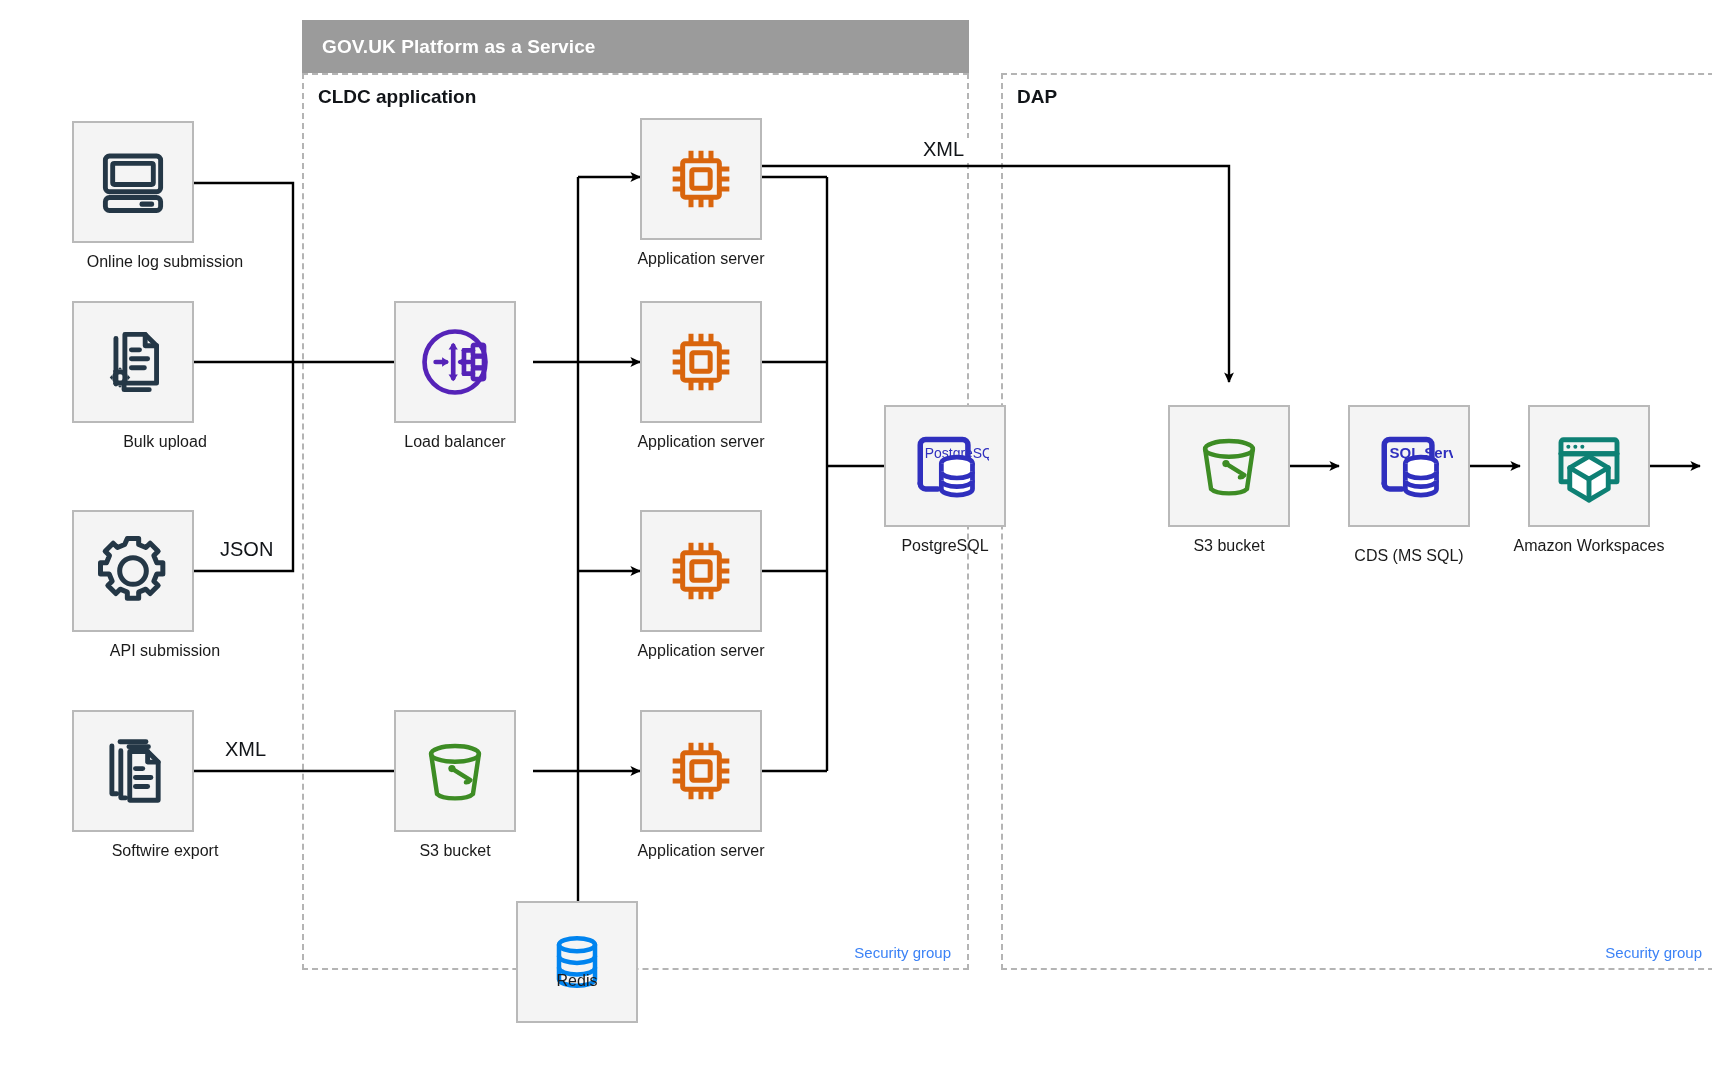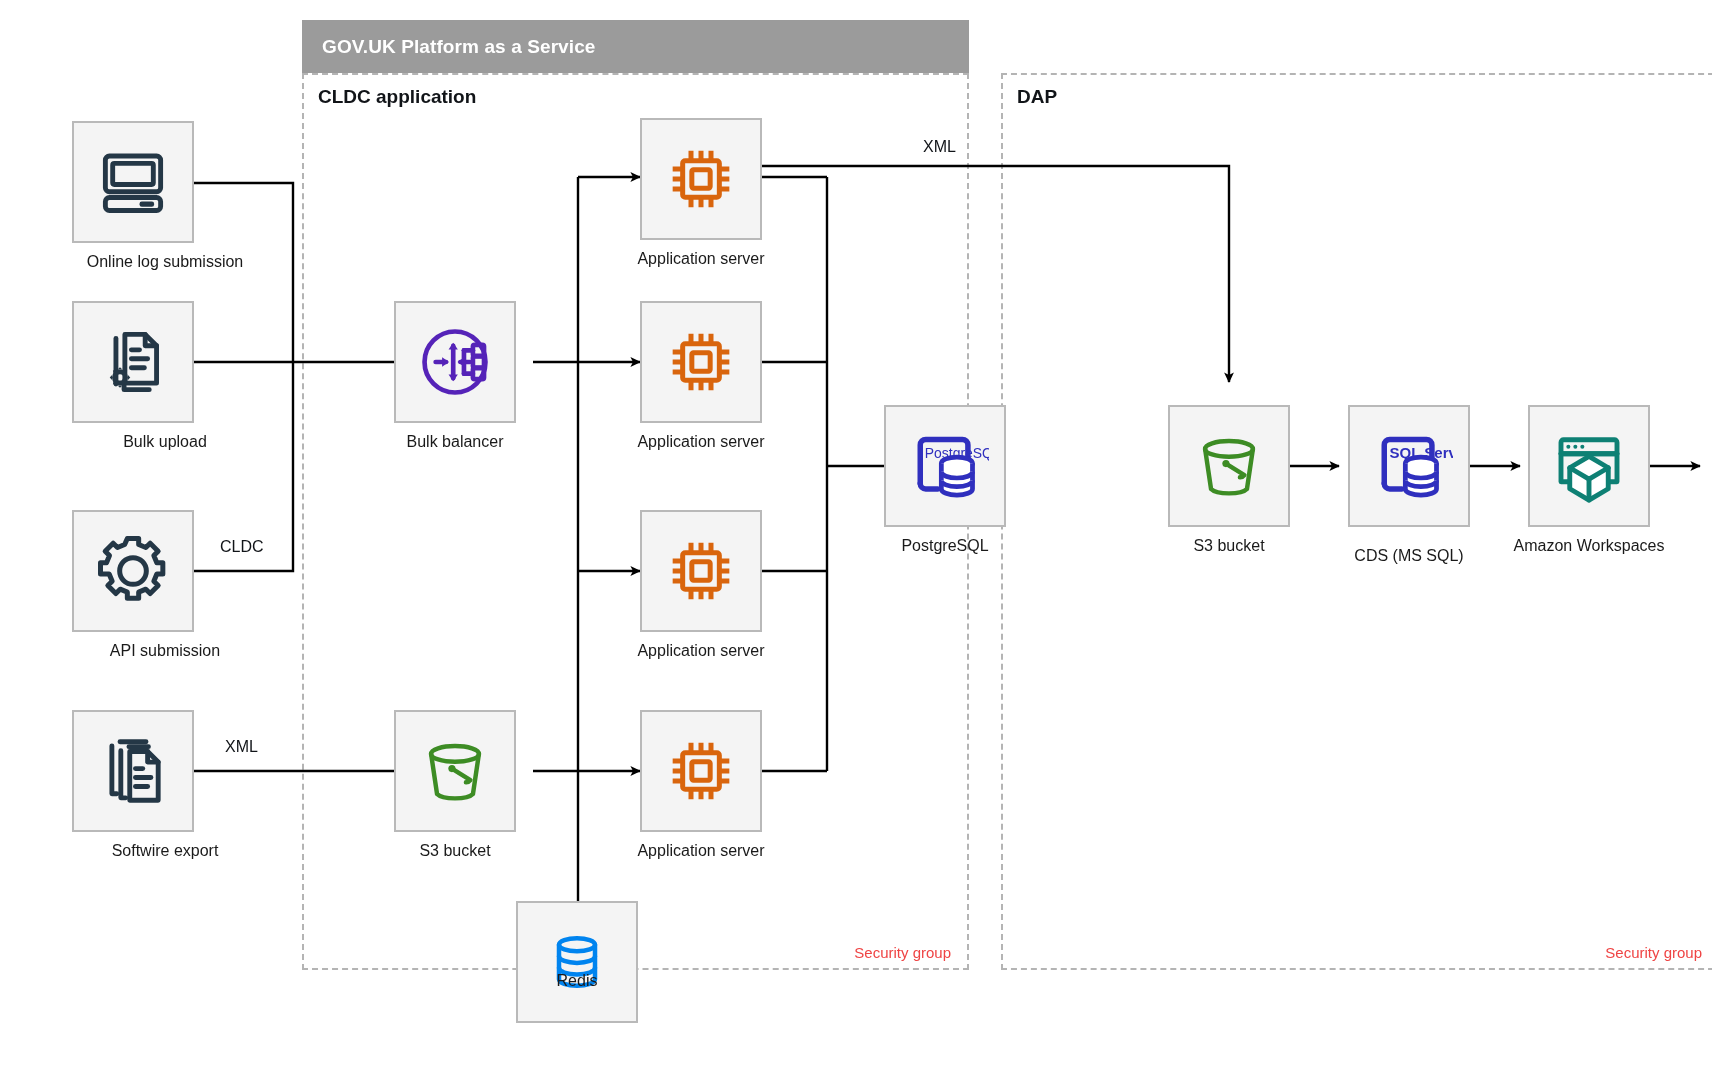"XML" .edge-label { font-size: 16px -> 20px }
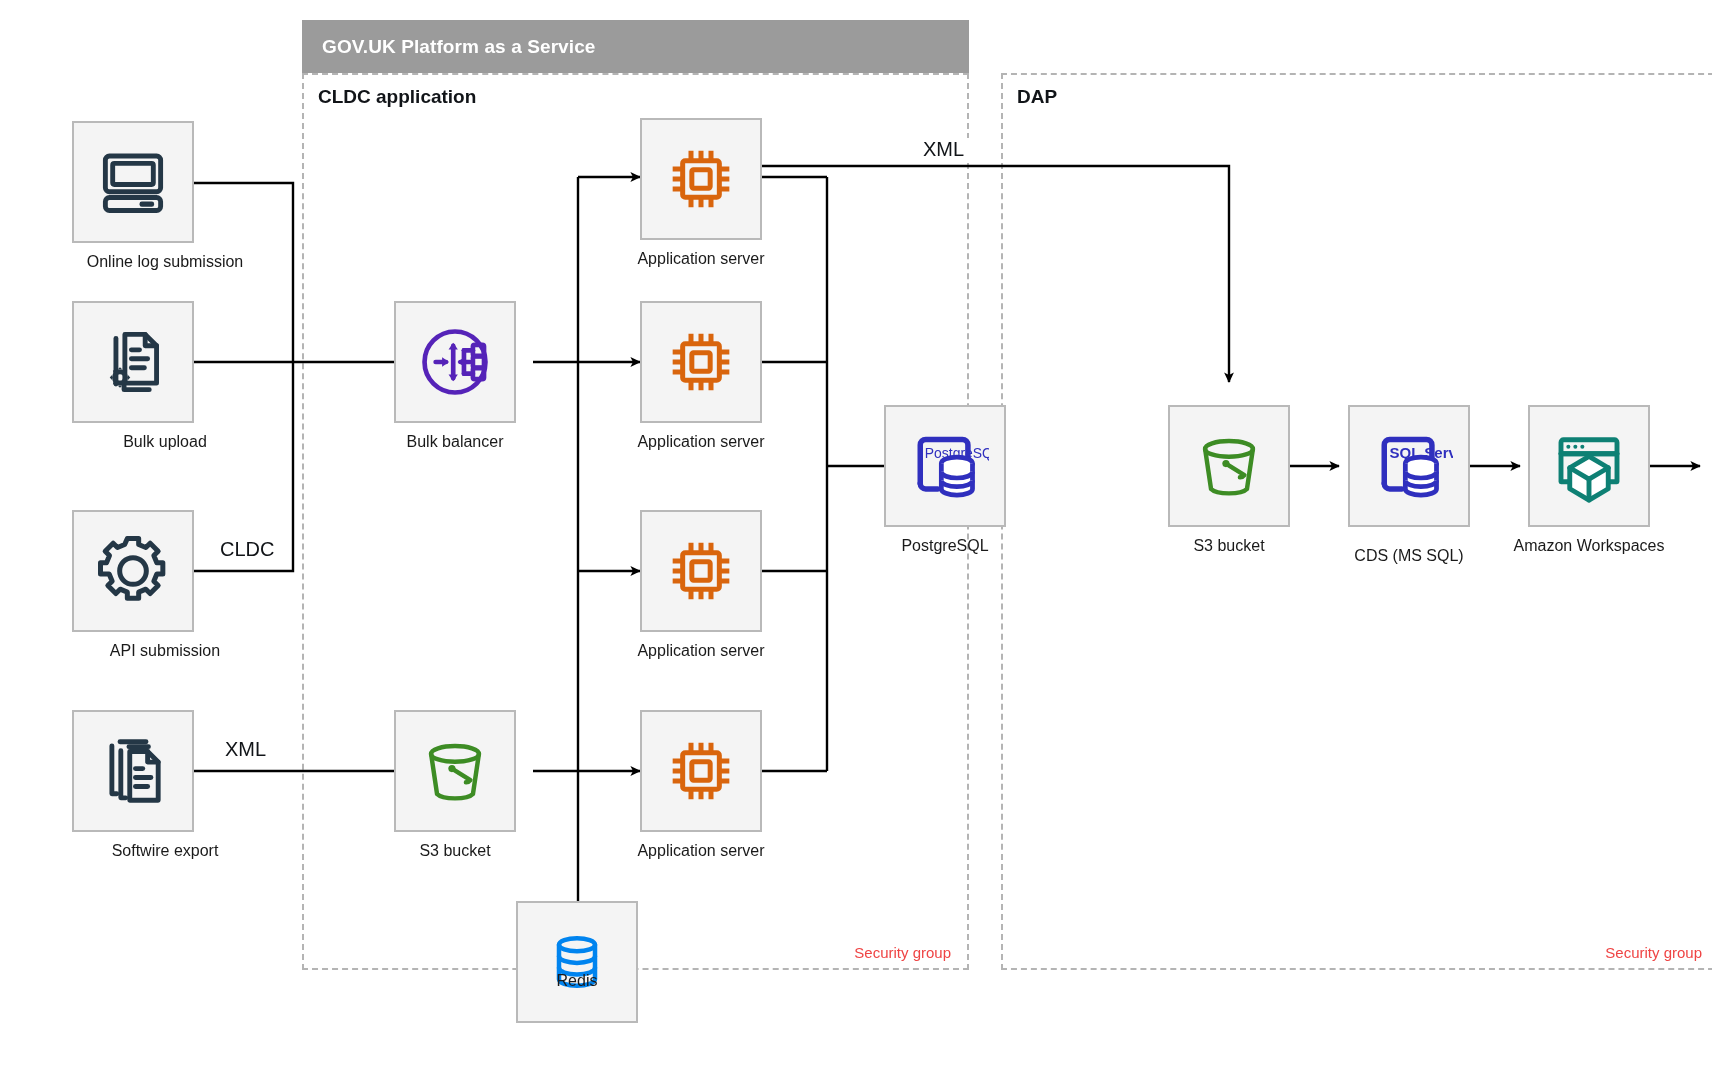"Bulk balancer" div.node-label { text: Bulk -> Load }
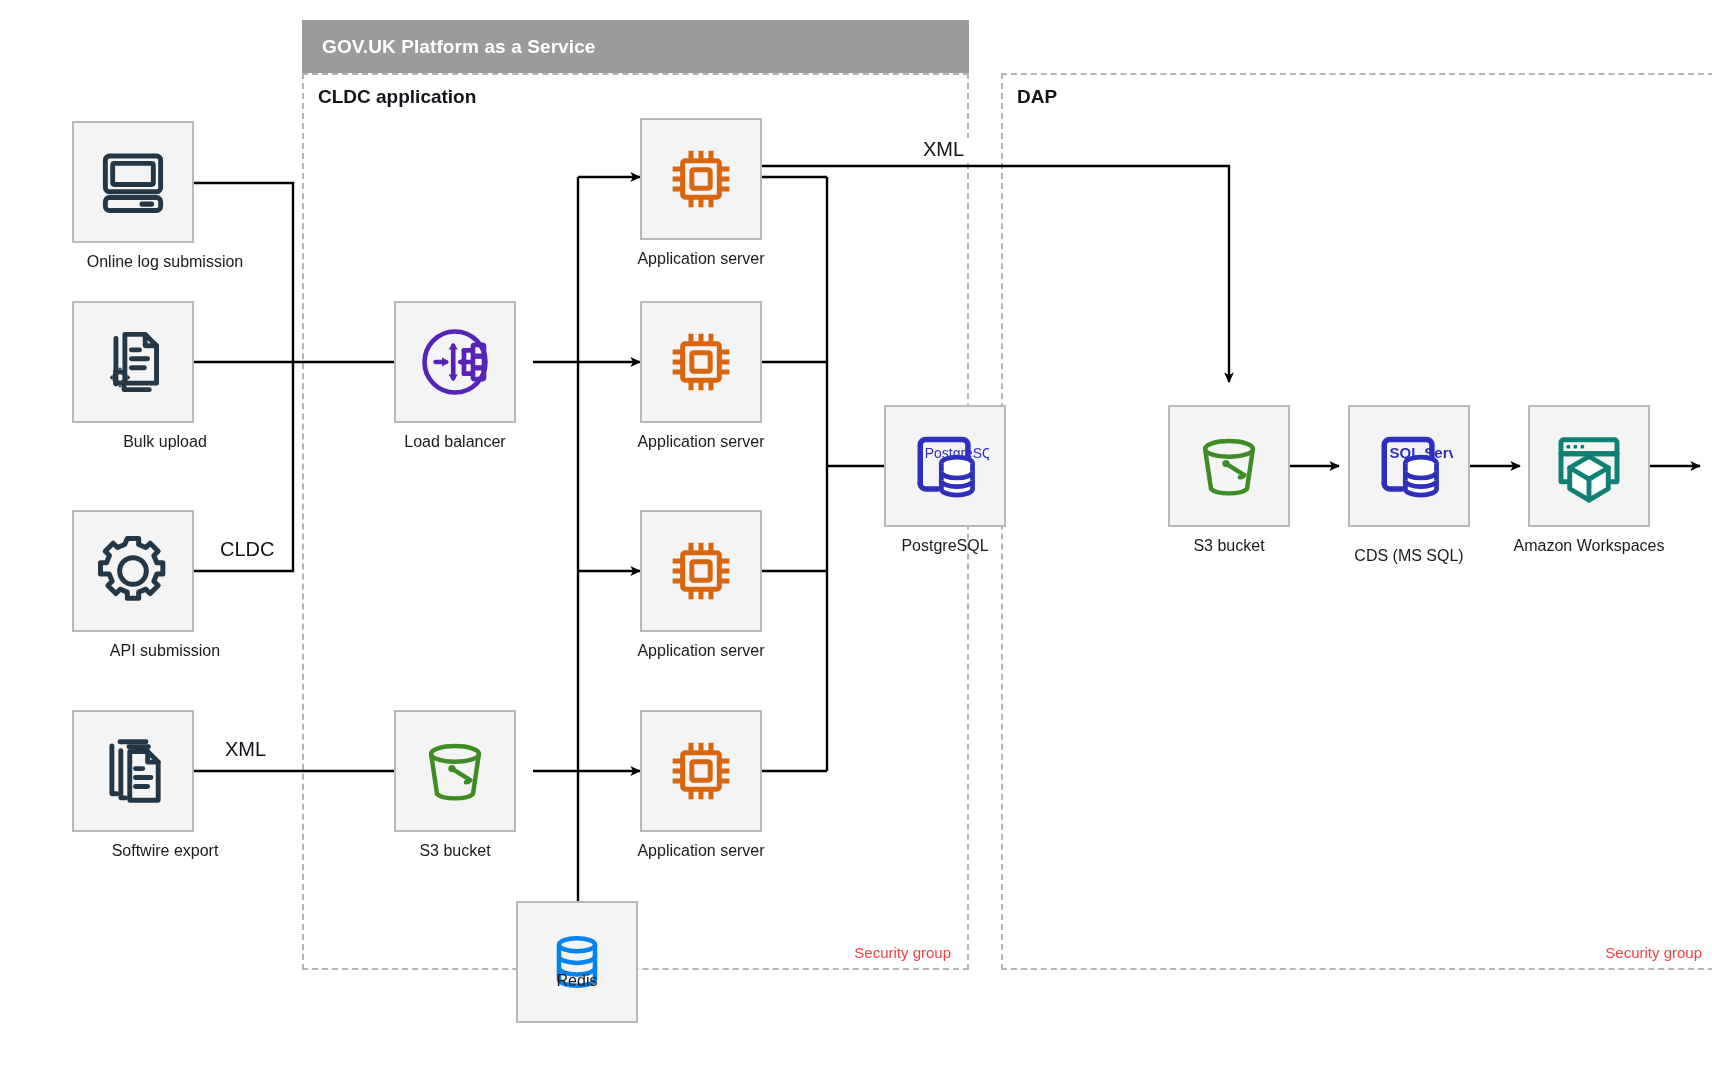"CLDC" div.edge-label { text: CLDC -> JSON }
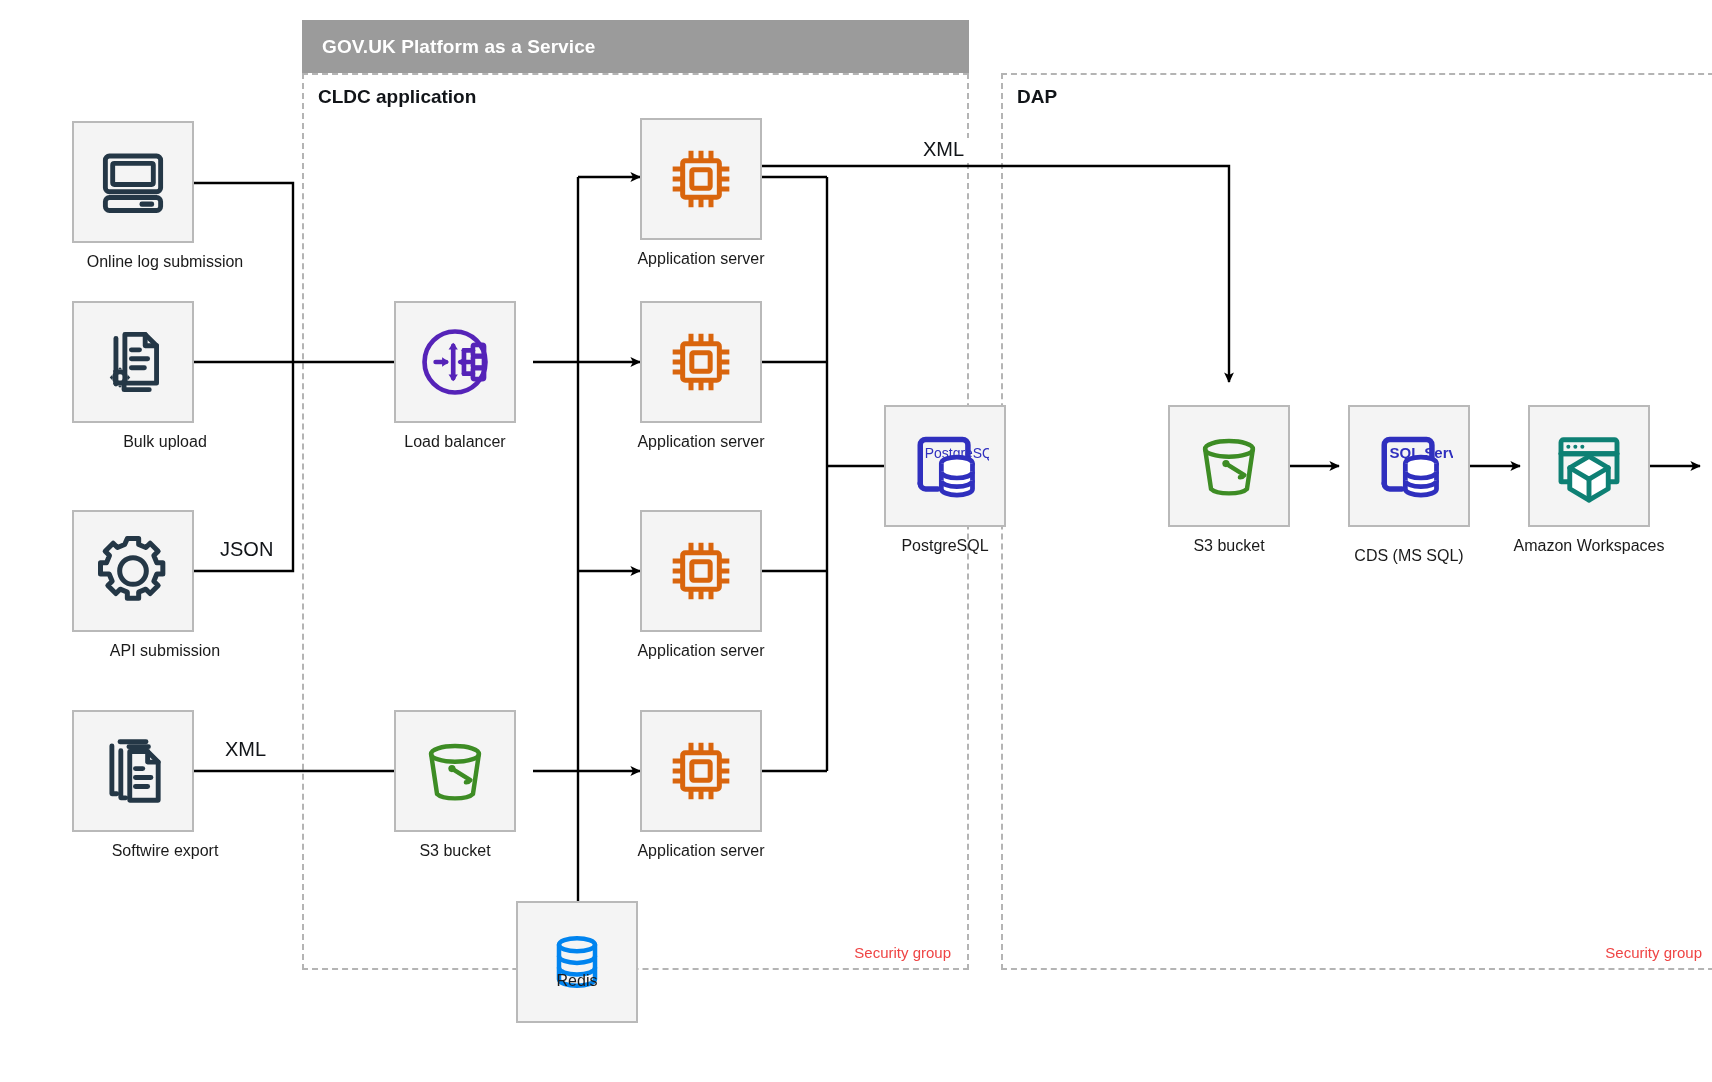"Security group" .sg-label { color: #ef4444 -> #3b82f6 }
